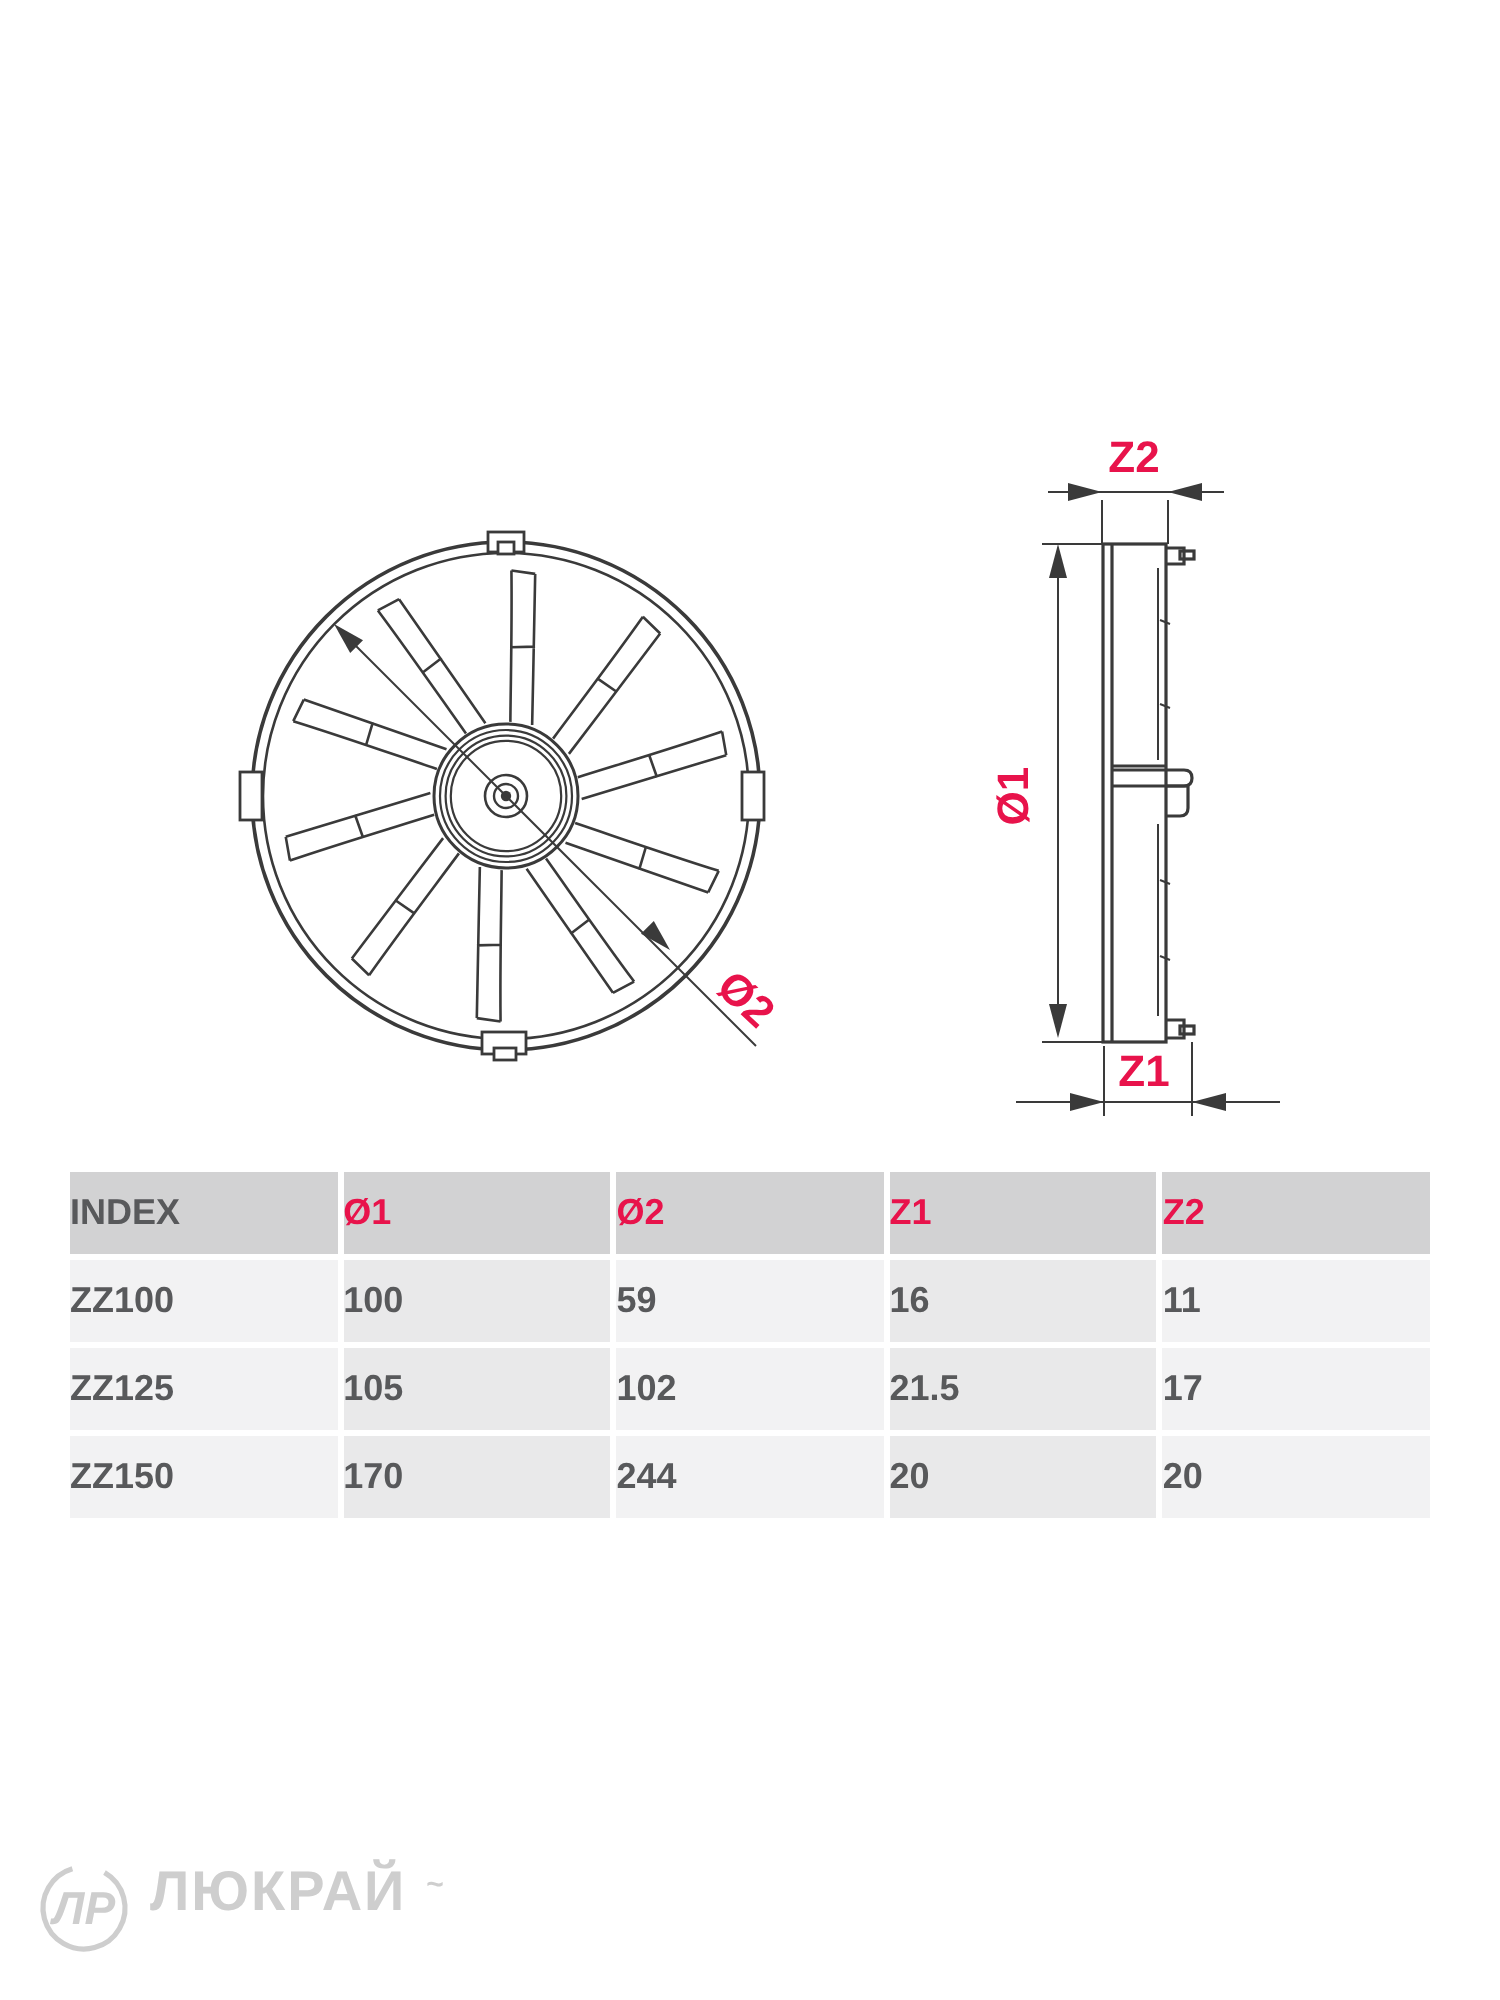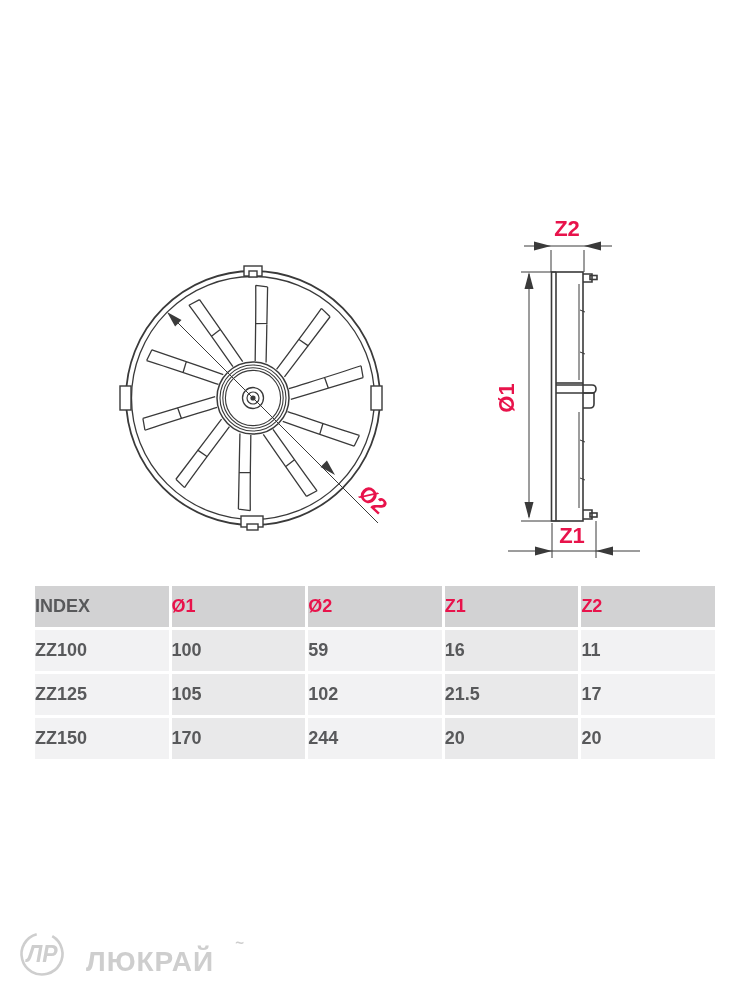"ЛР" .logo { align-items: center -> flex-start; gap: 20px -> 9px }
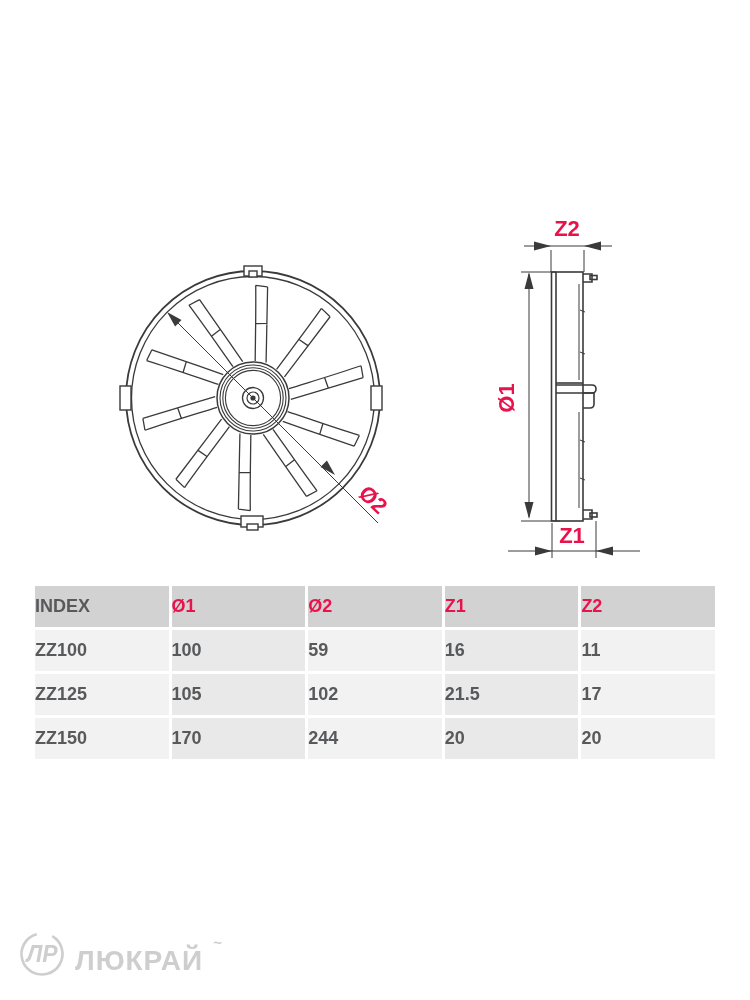"ЛЮКРАЙ" .logo-text { margin-top: 15px -> none }
